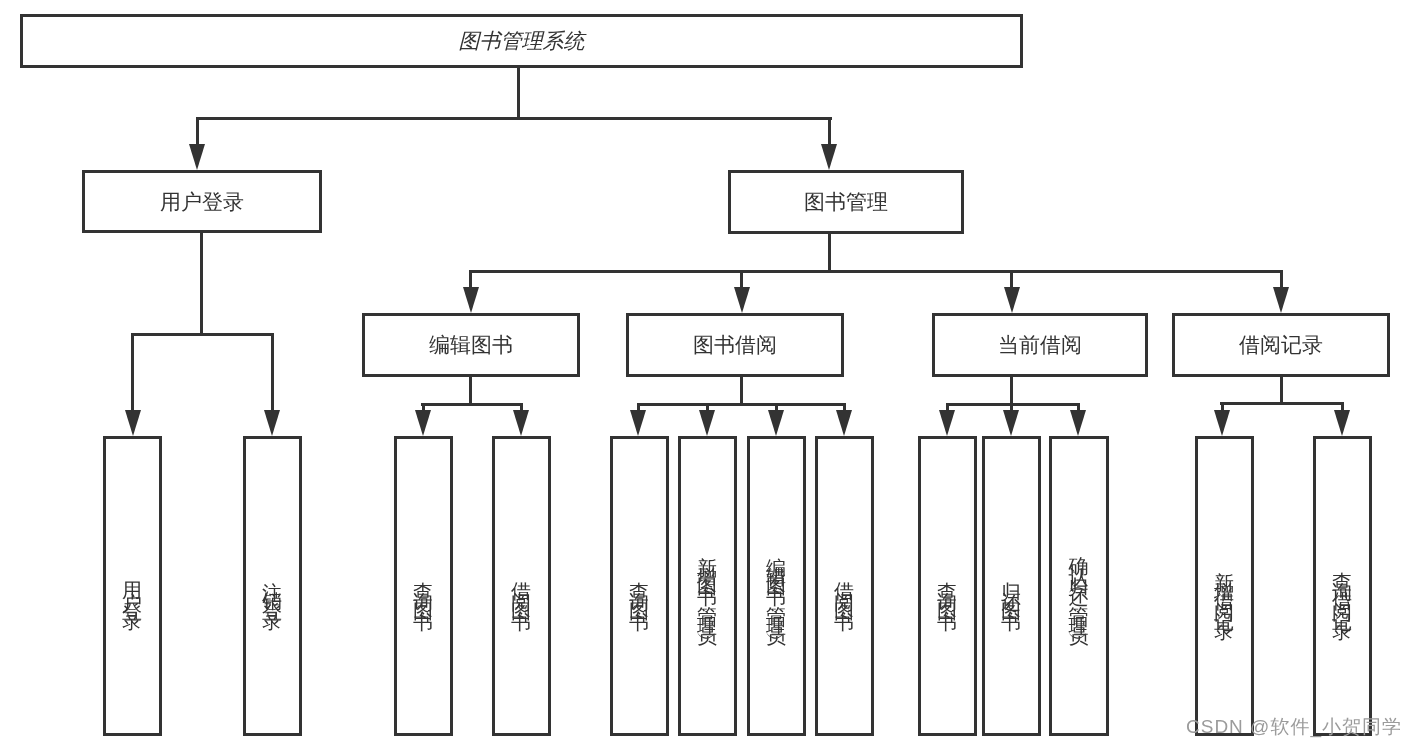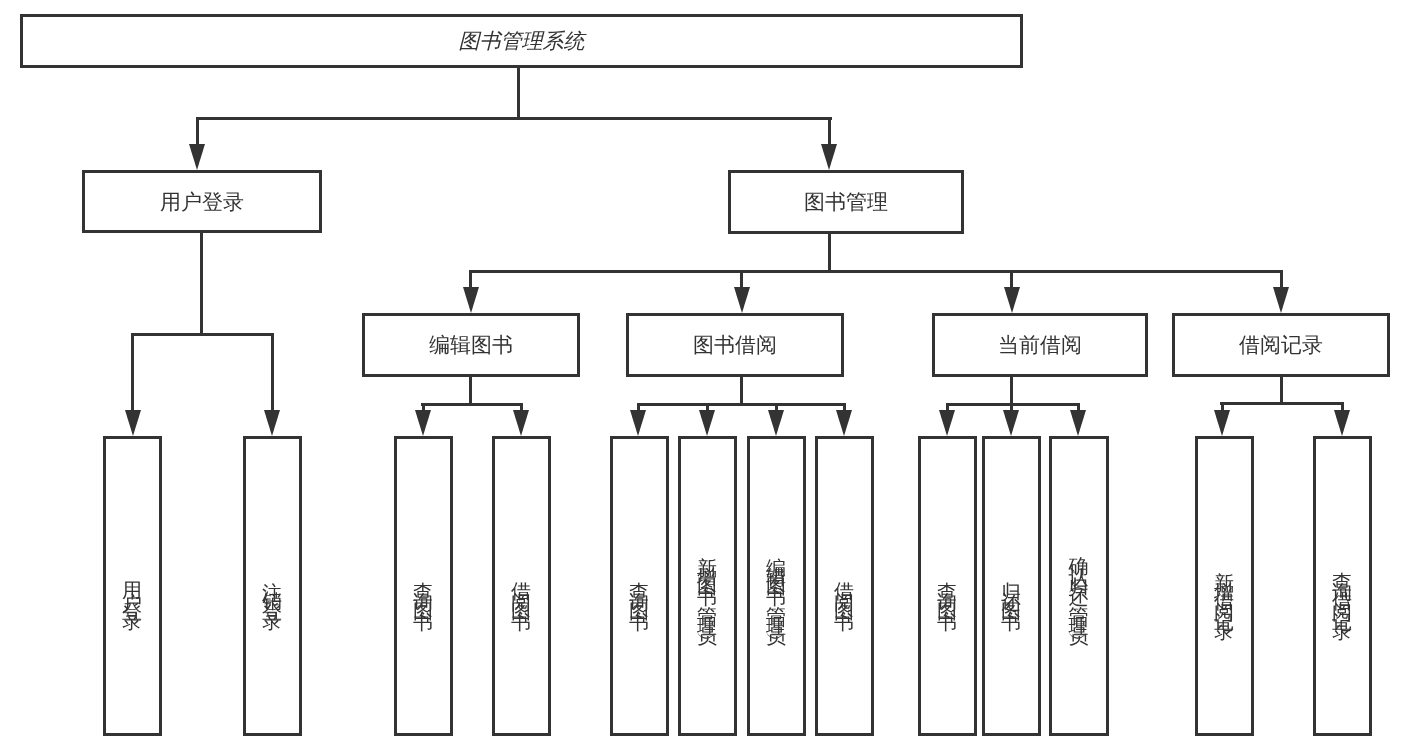"CSDN @软件_小贺同学" div.watermark { html: none -> <div>CSDN @软件_小贺同学</div> }
